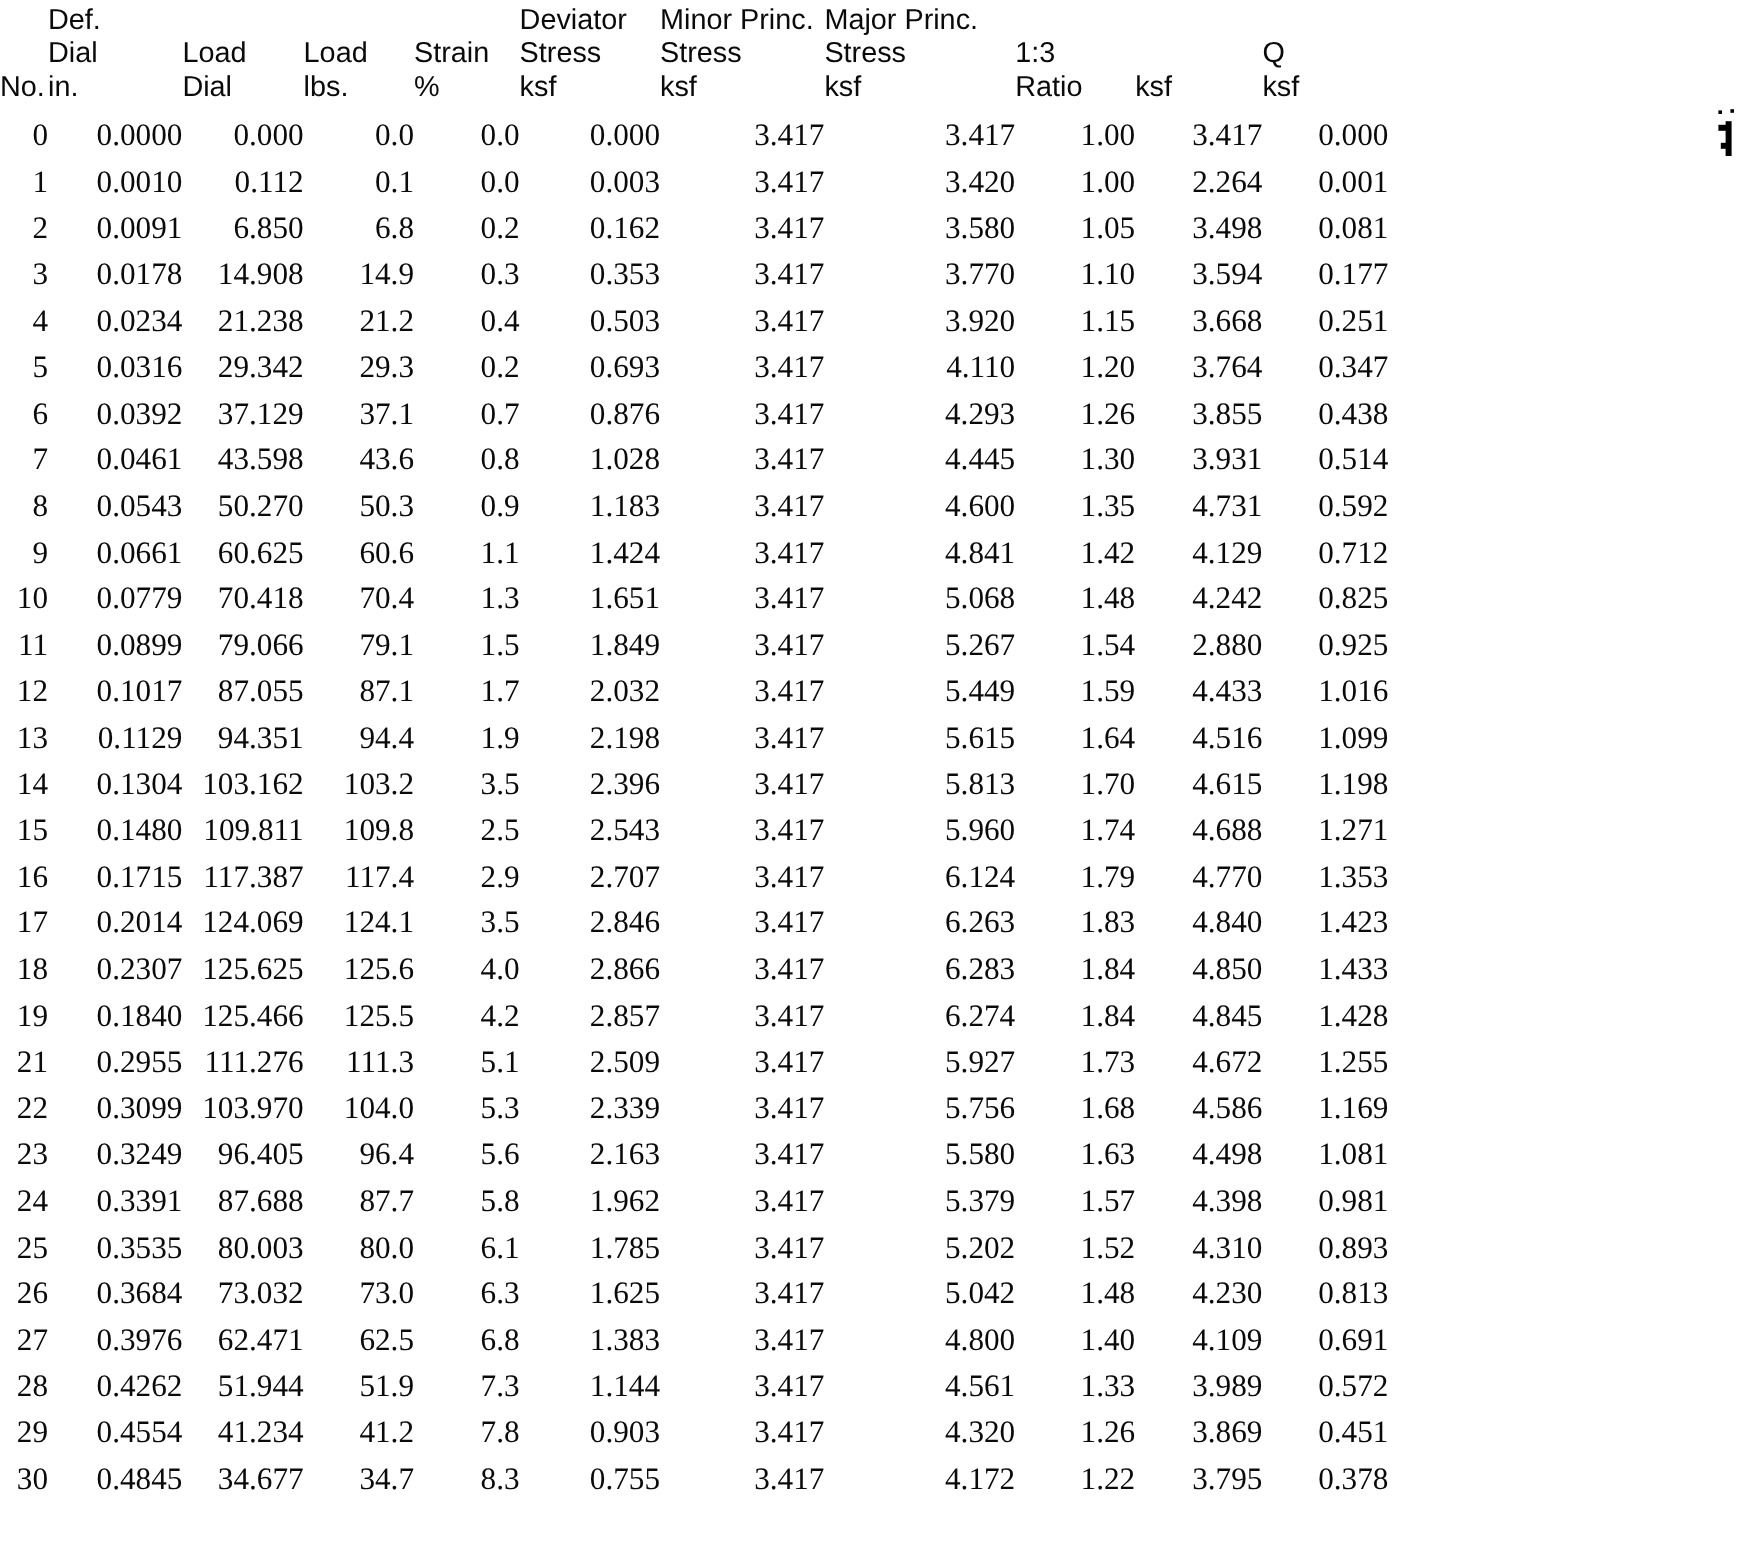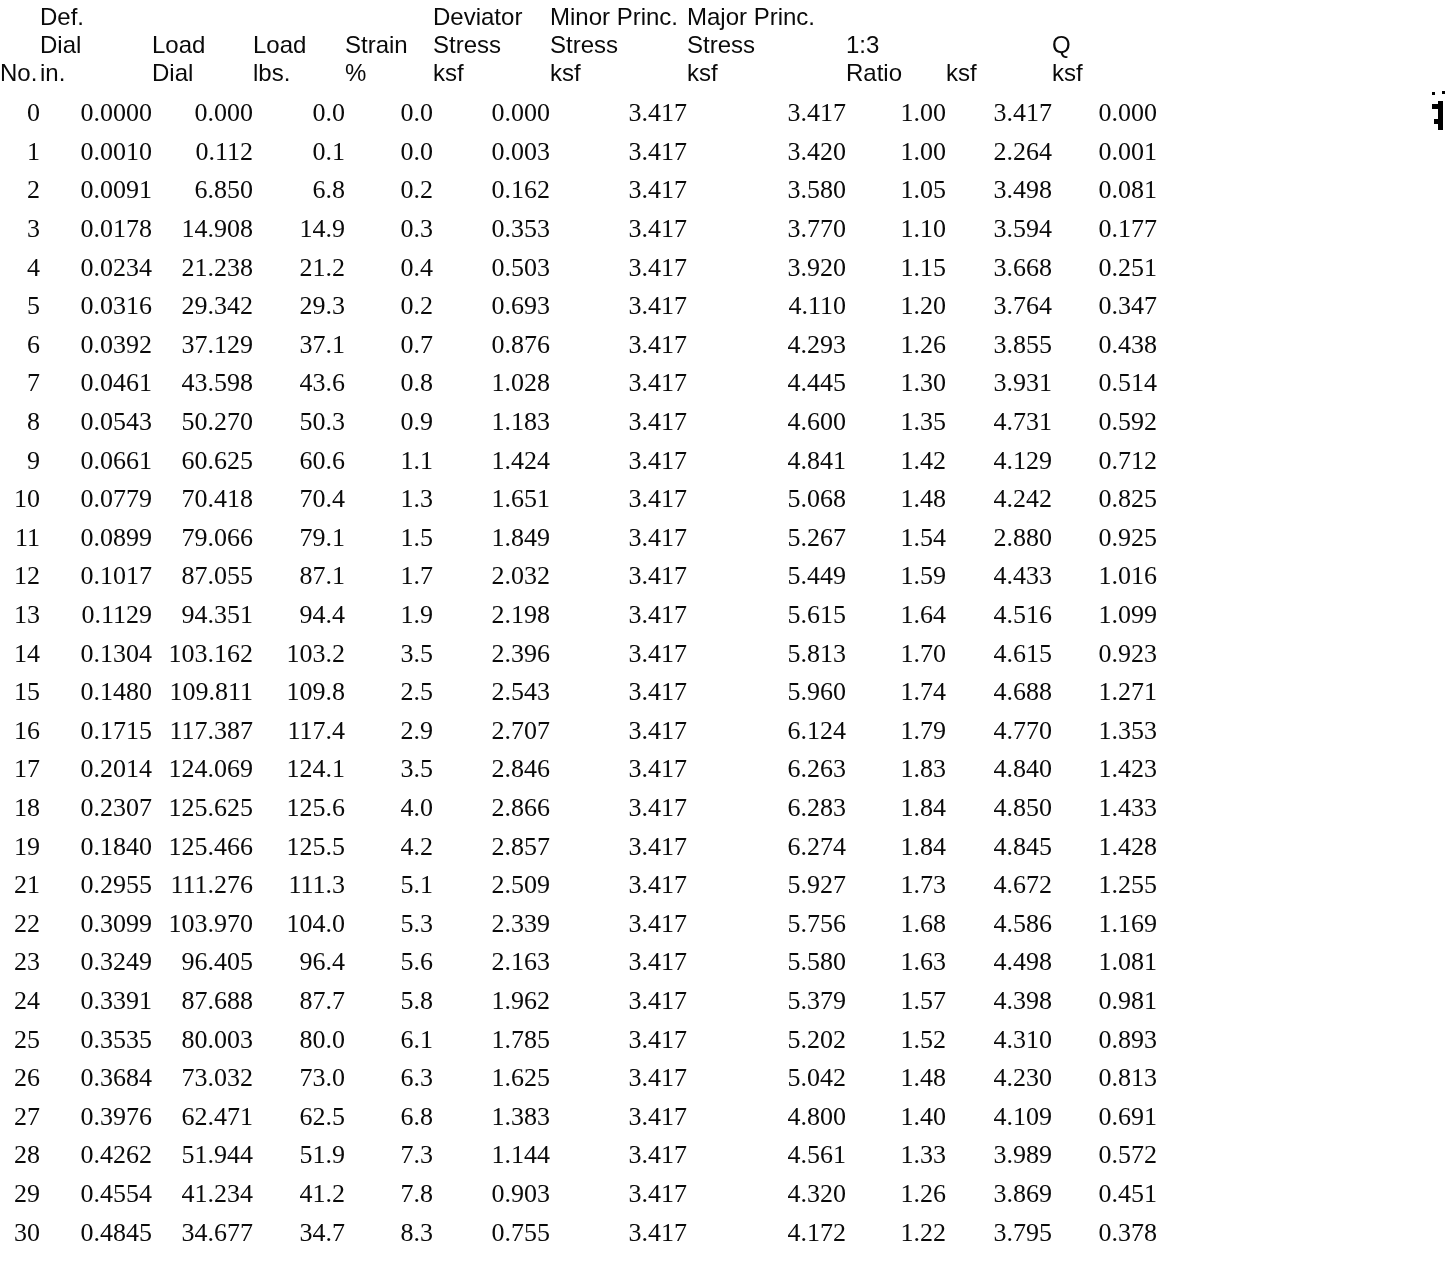"0.923" td { text: 0.923 -> 1.198 }
